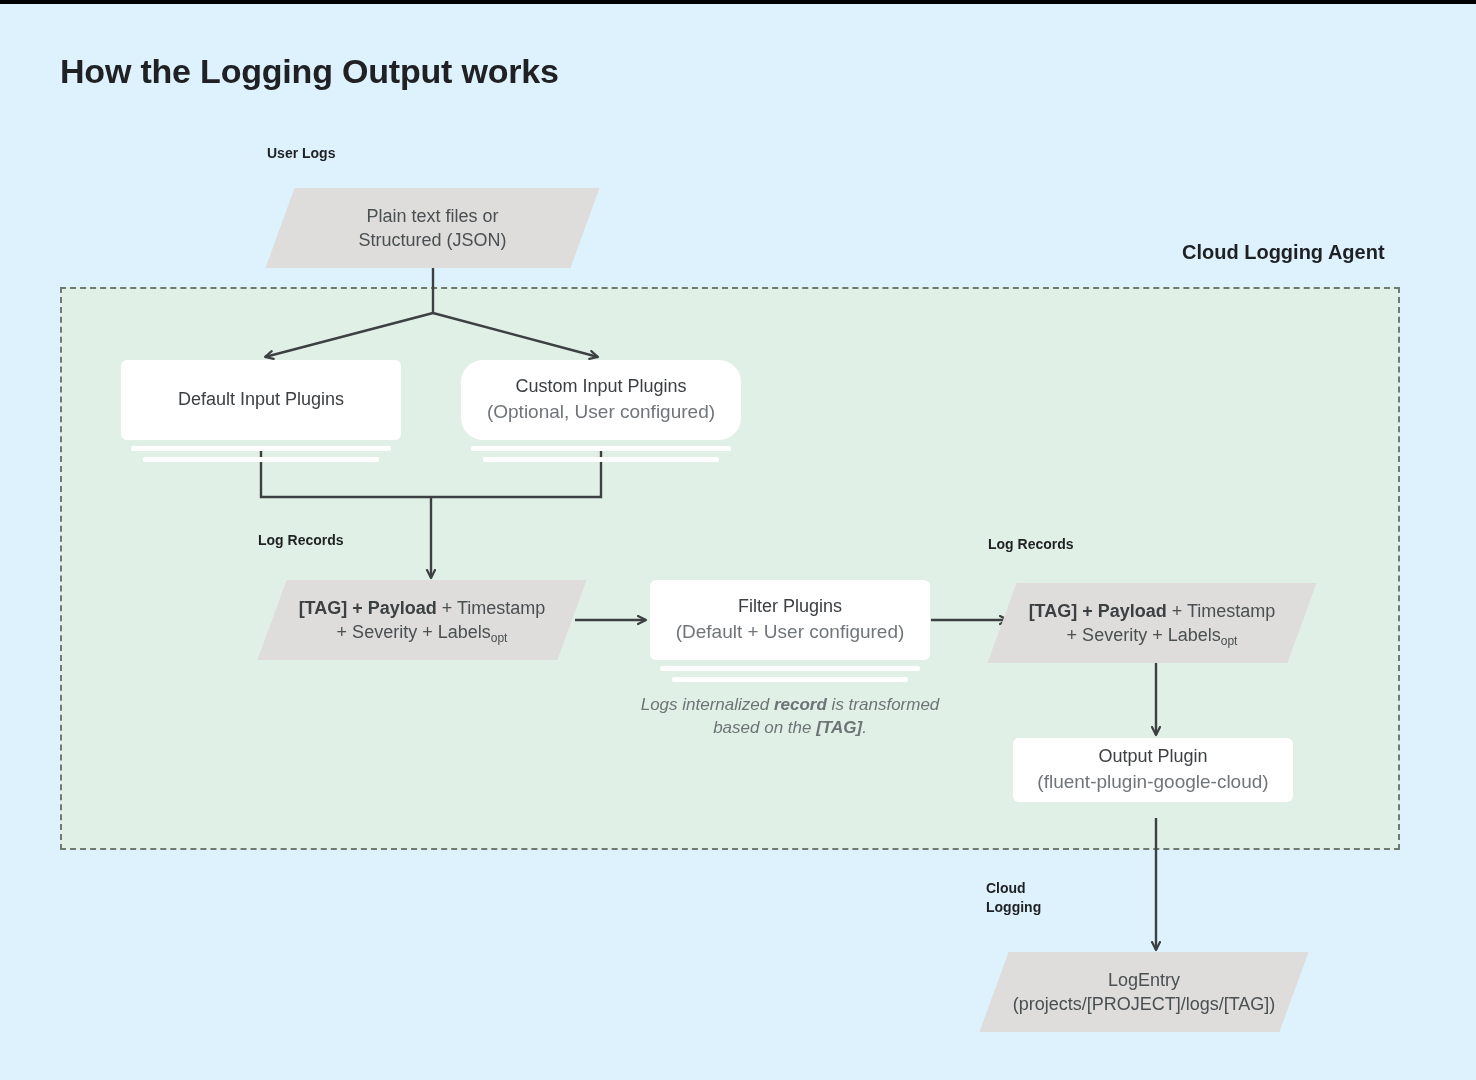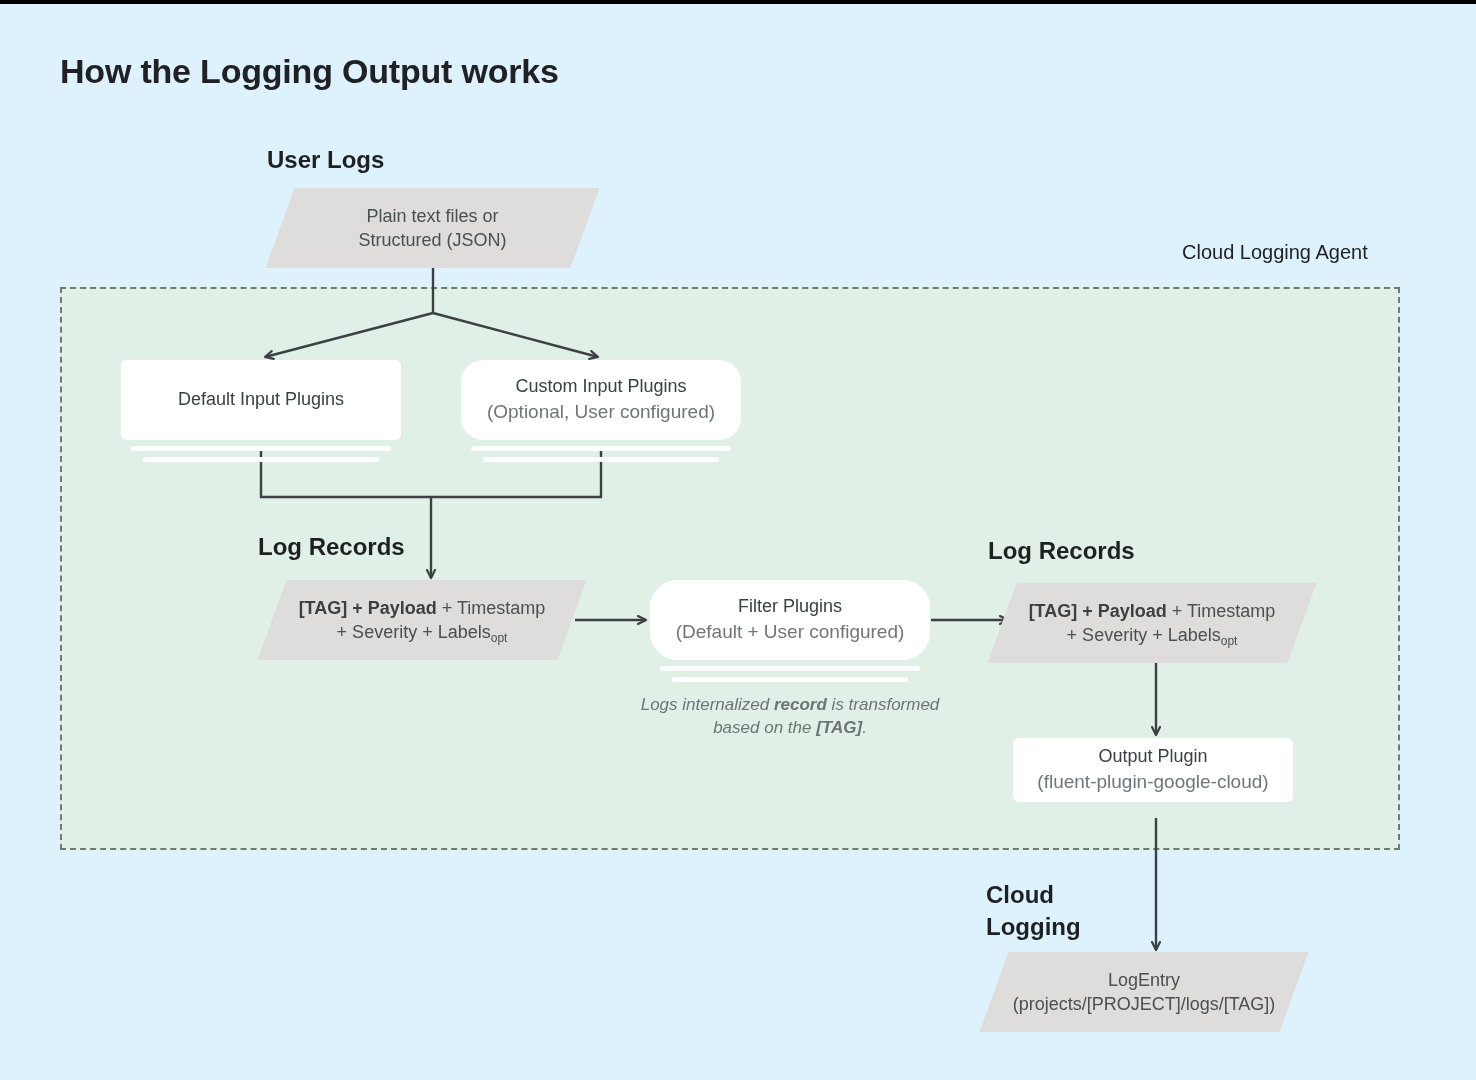"User Logs" .section-label { font-size: 24px -> 14px }
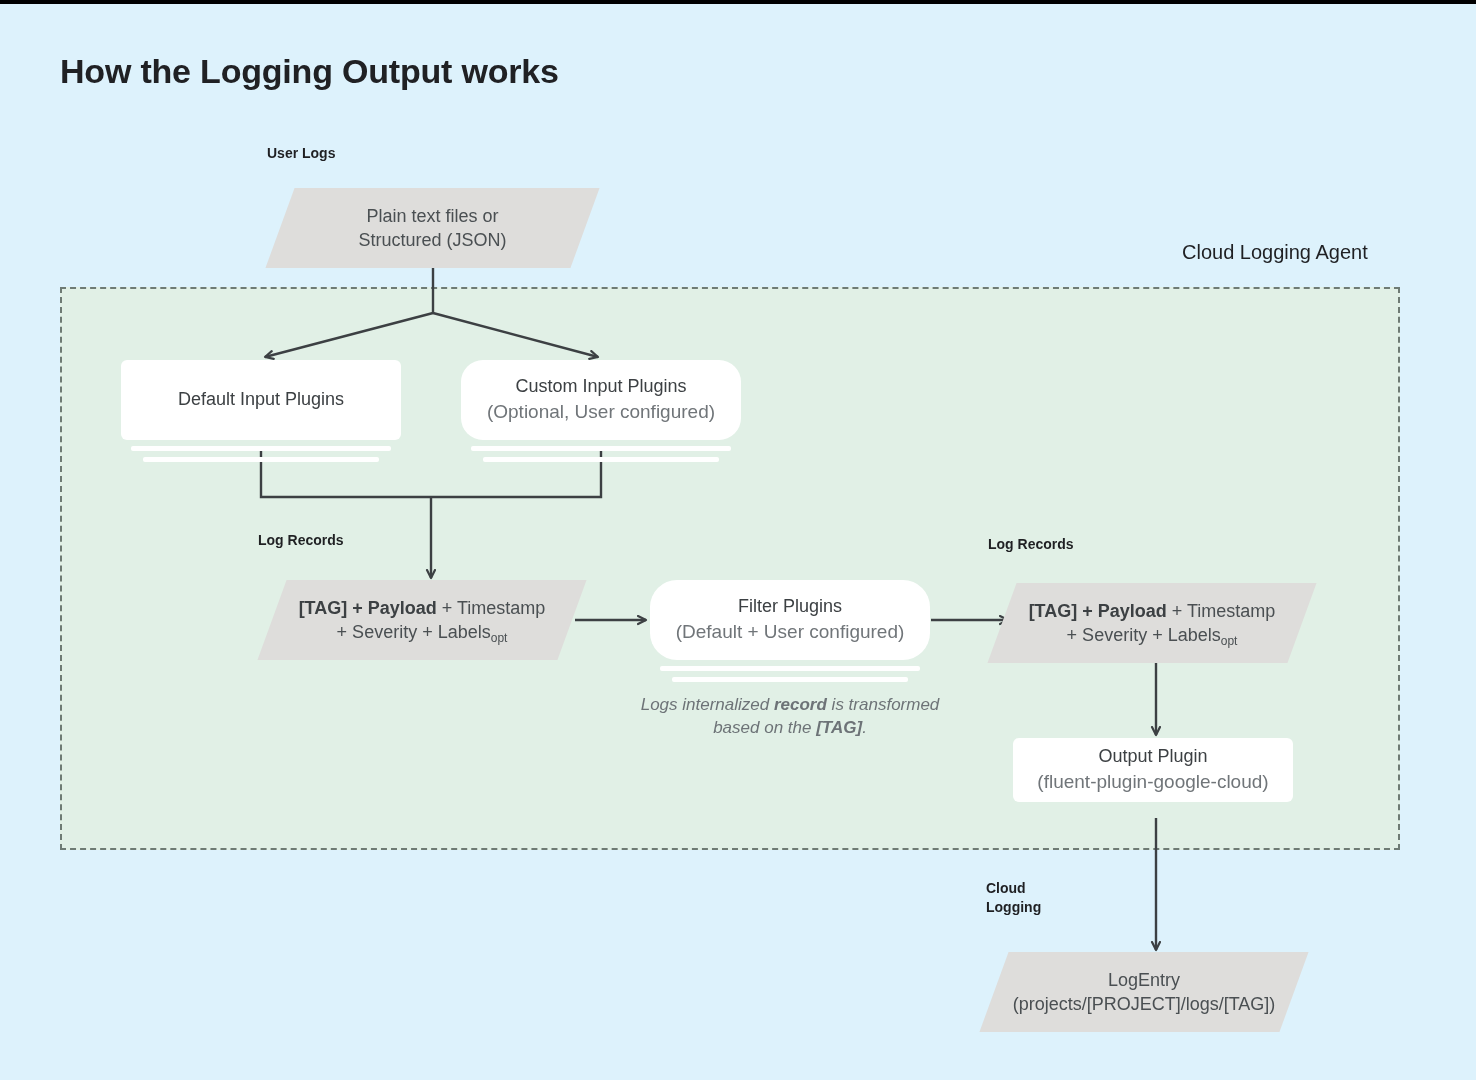"Cloud Logging Agent" #agent-region-label { font-weight: 400 -> 700 }
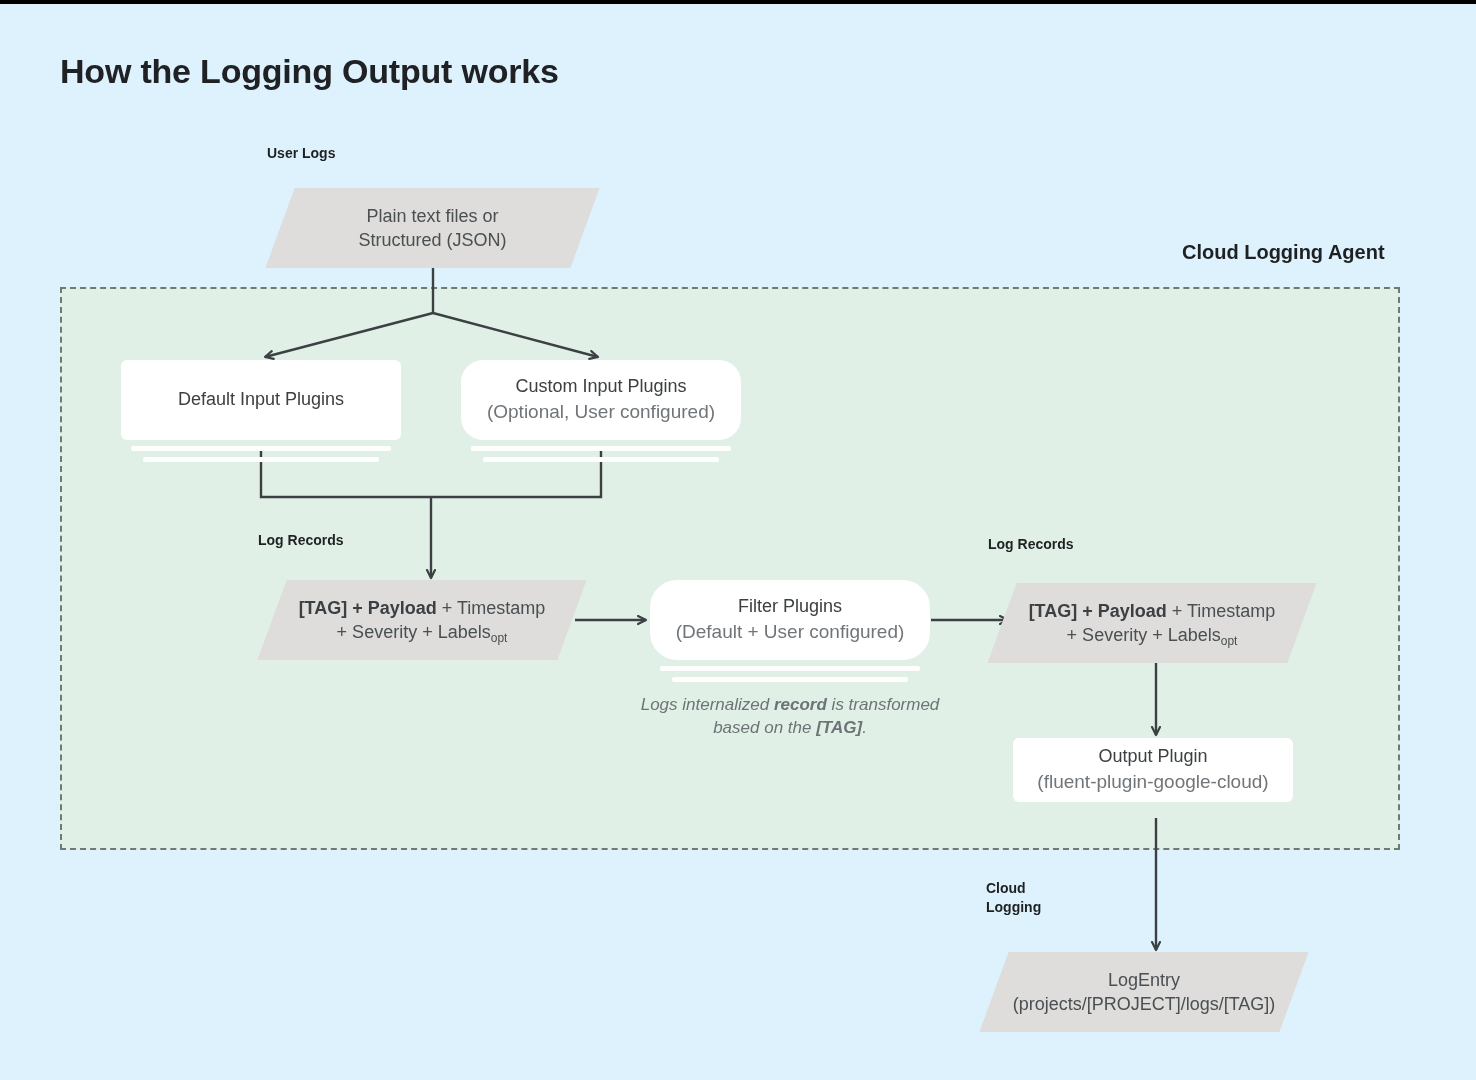"Filter Plugins" #card-filter .card-main { border-radius: 27px -> none }
